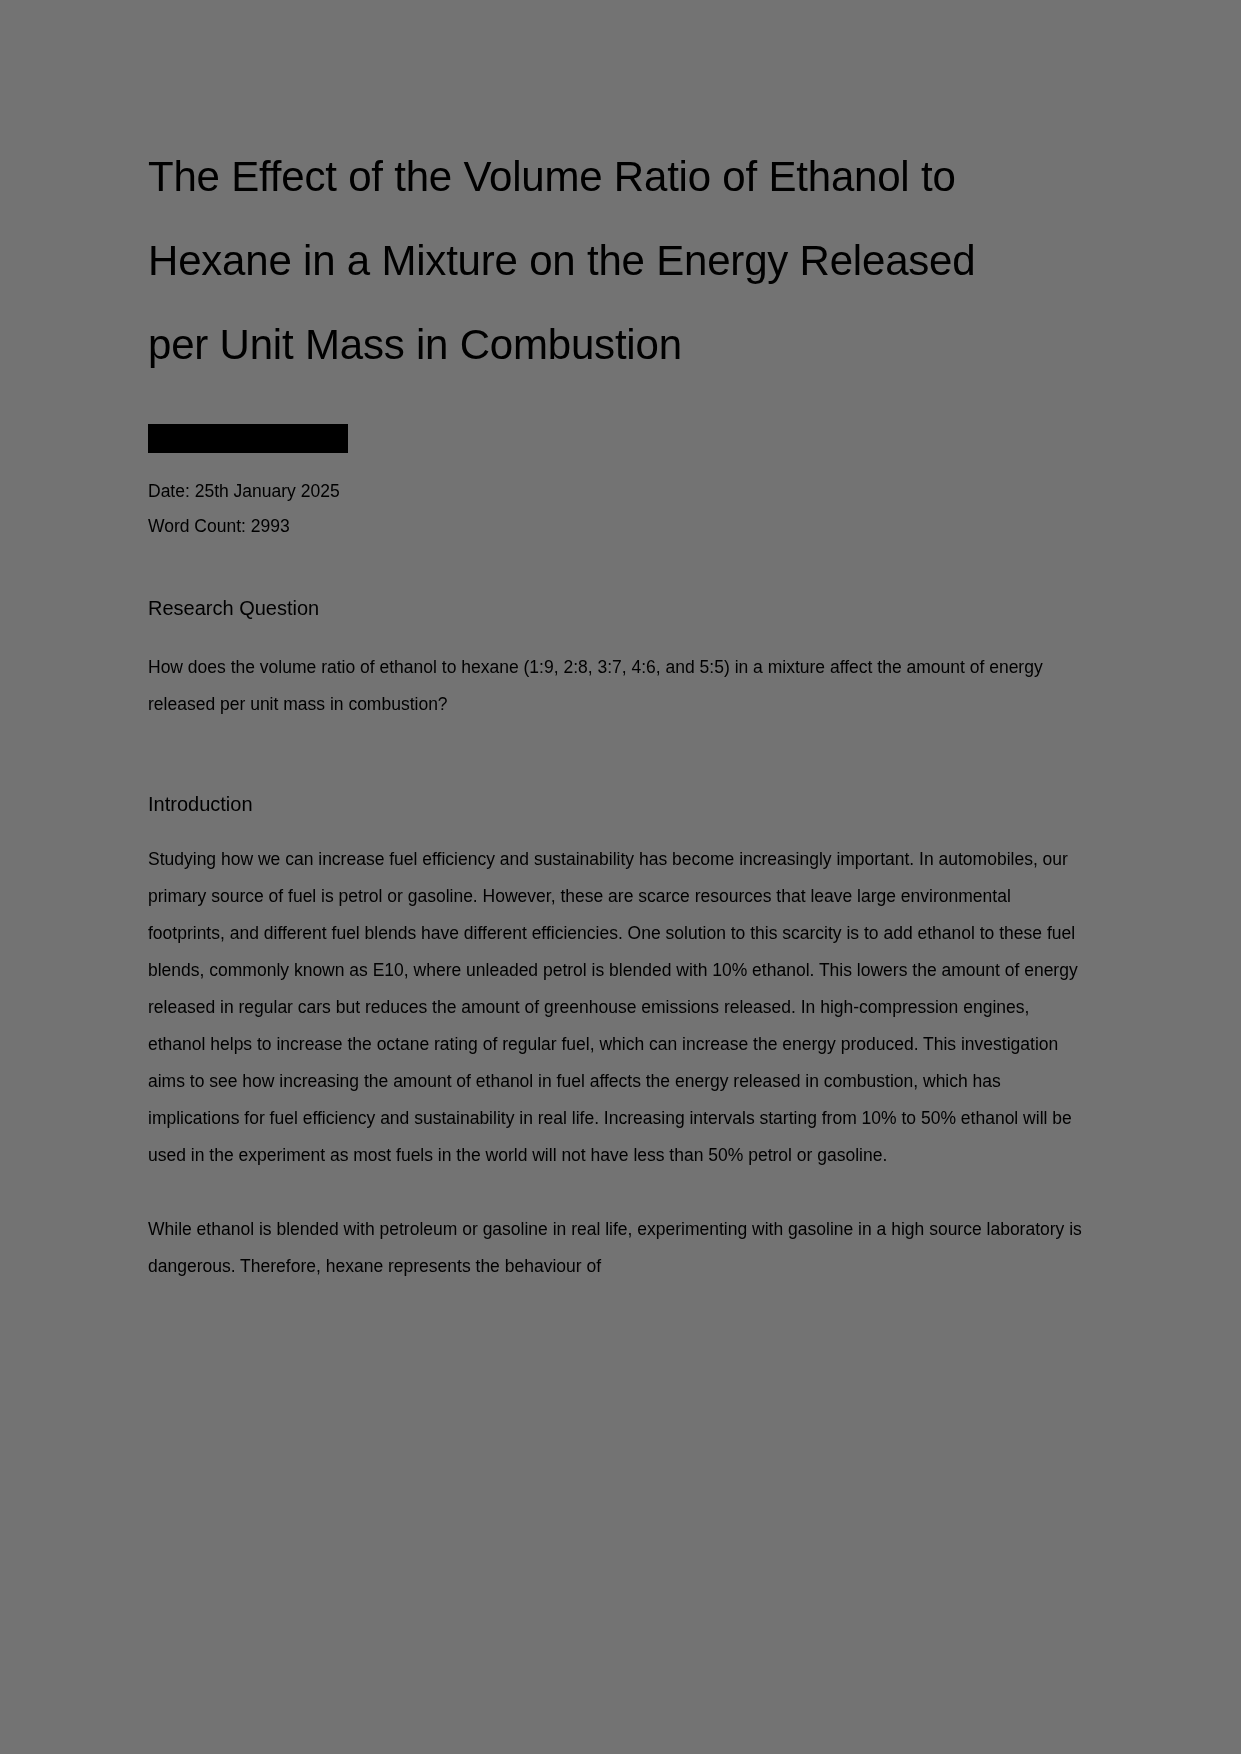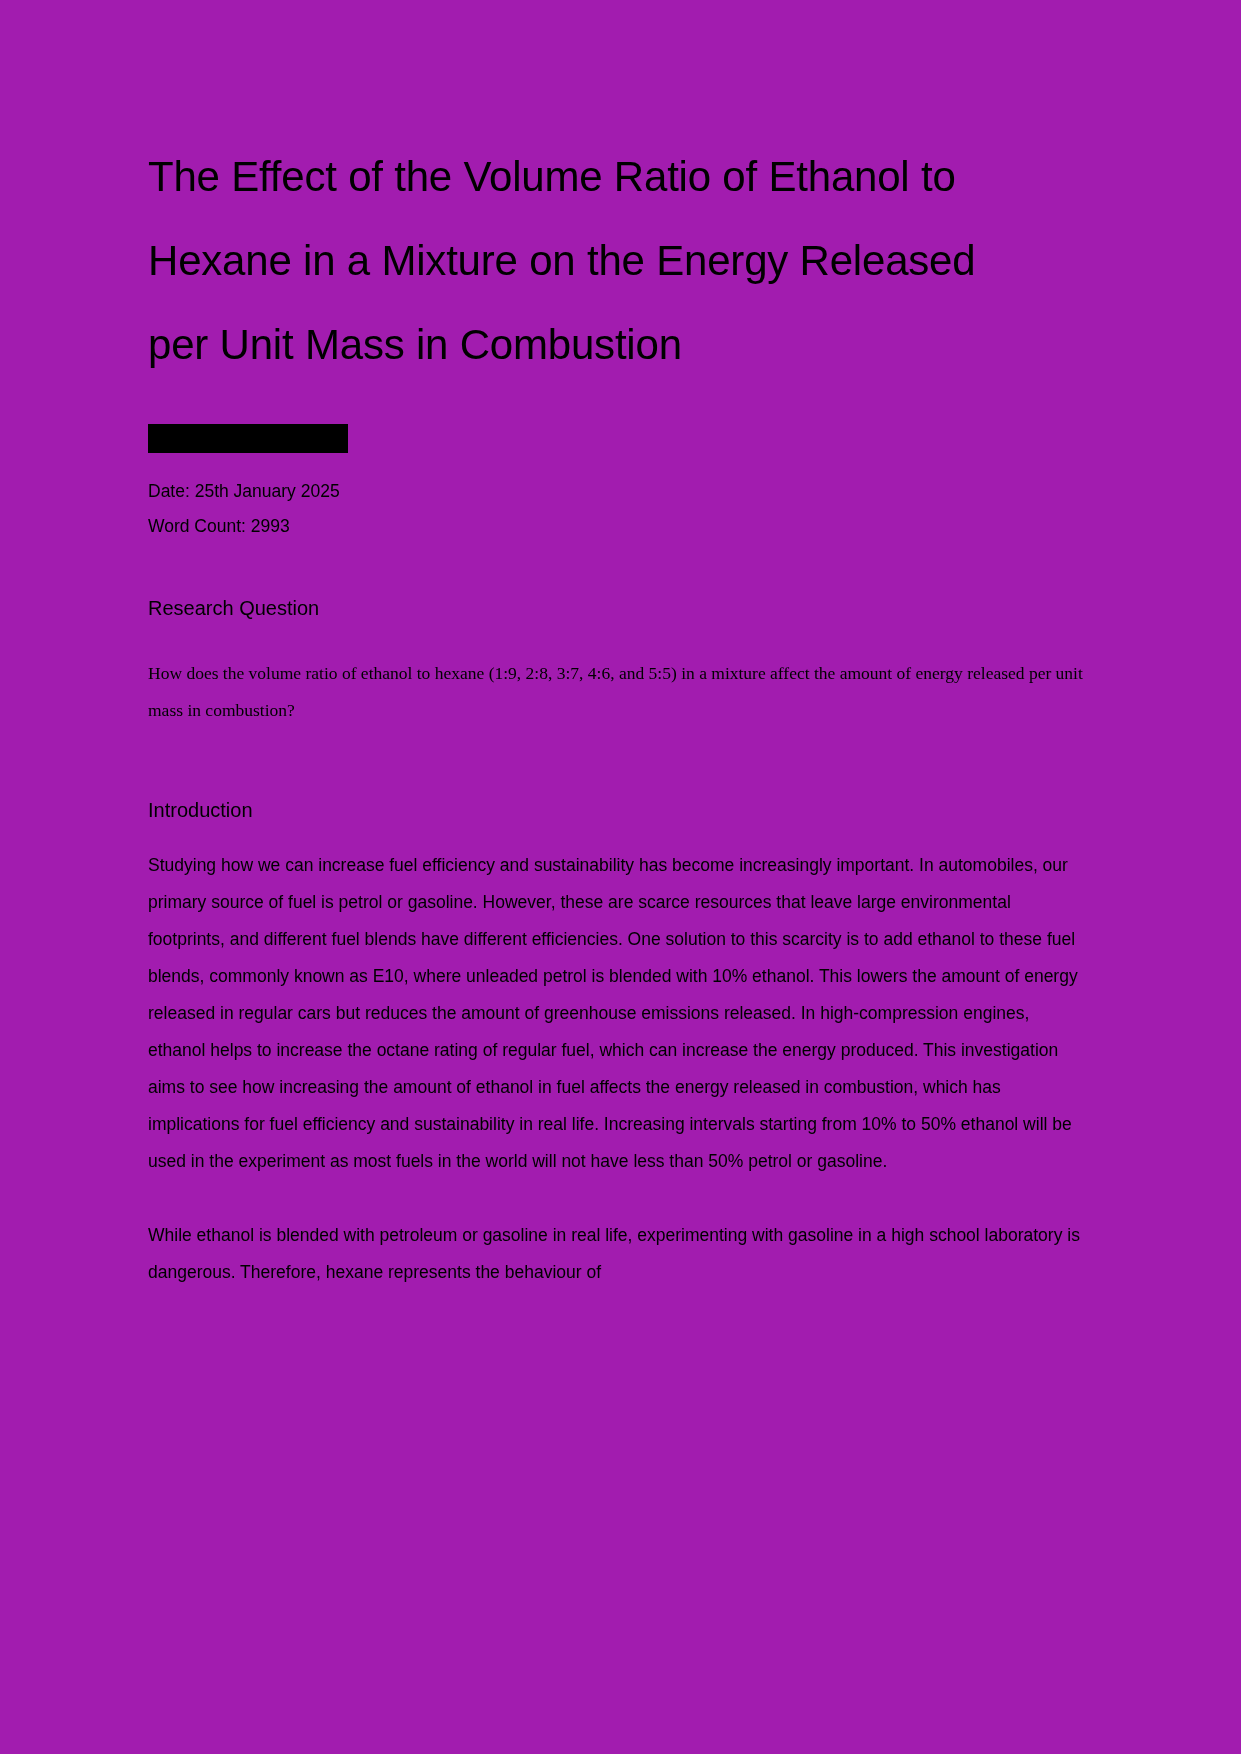"The Effect of the Volume" .page { background: #a21caf -> #737373 }
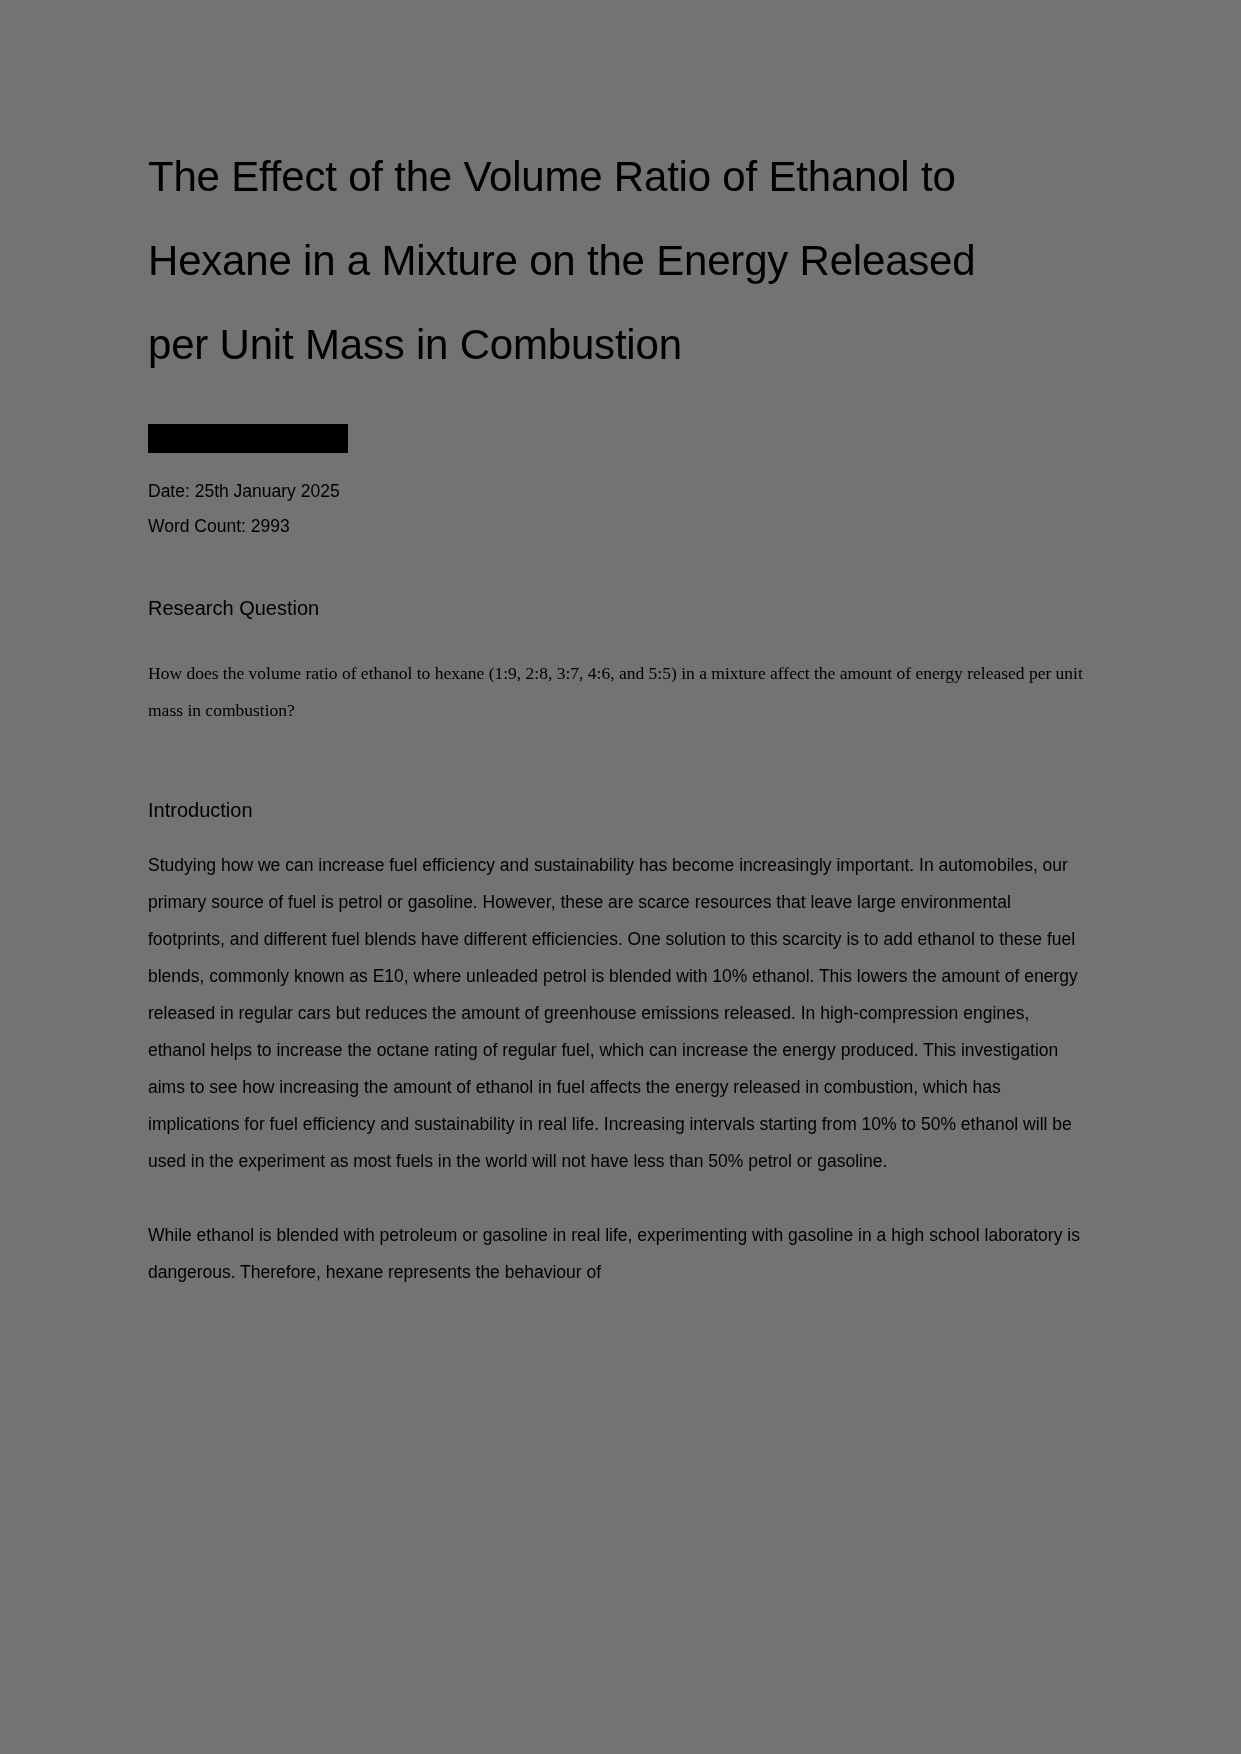"How does the volume ratio" .para-rq { font-family: Liberation Serif, serif -> none; margin-top: 28px -> 22px }
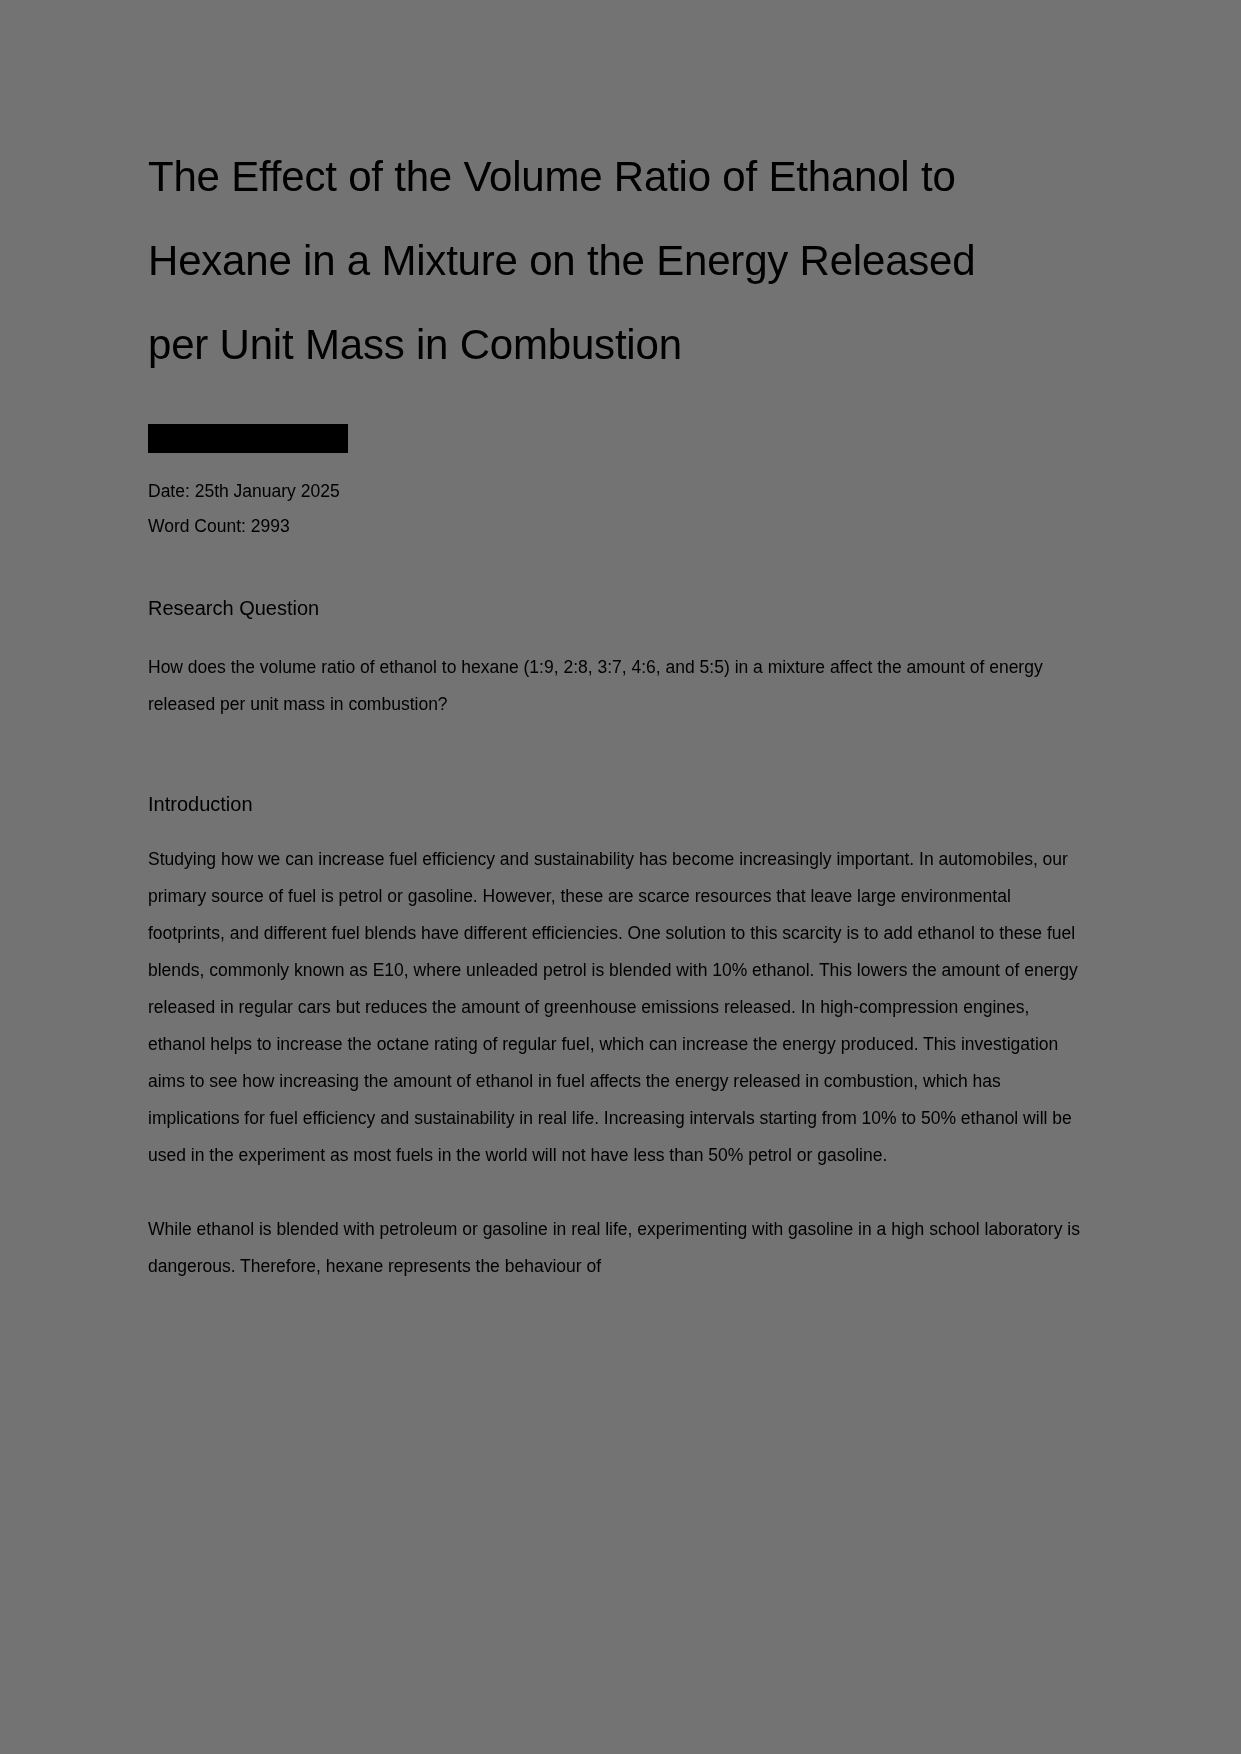"While ethanol is blended with" p.body-para { text: school -> source }
